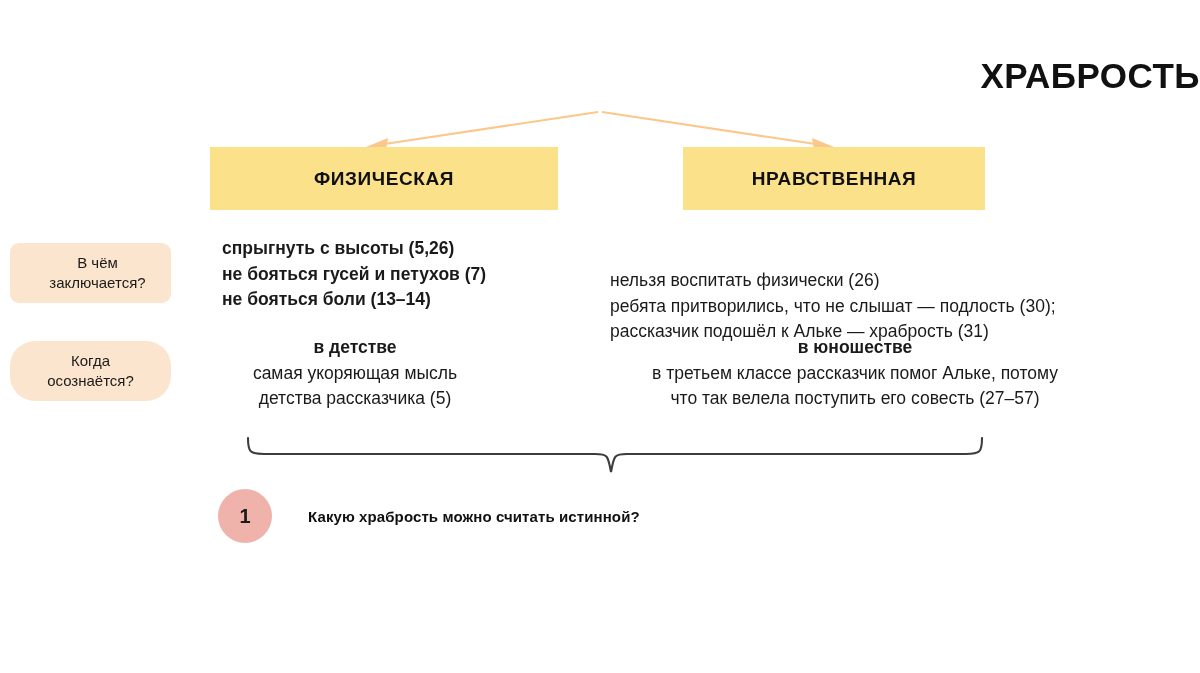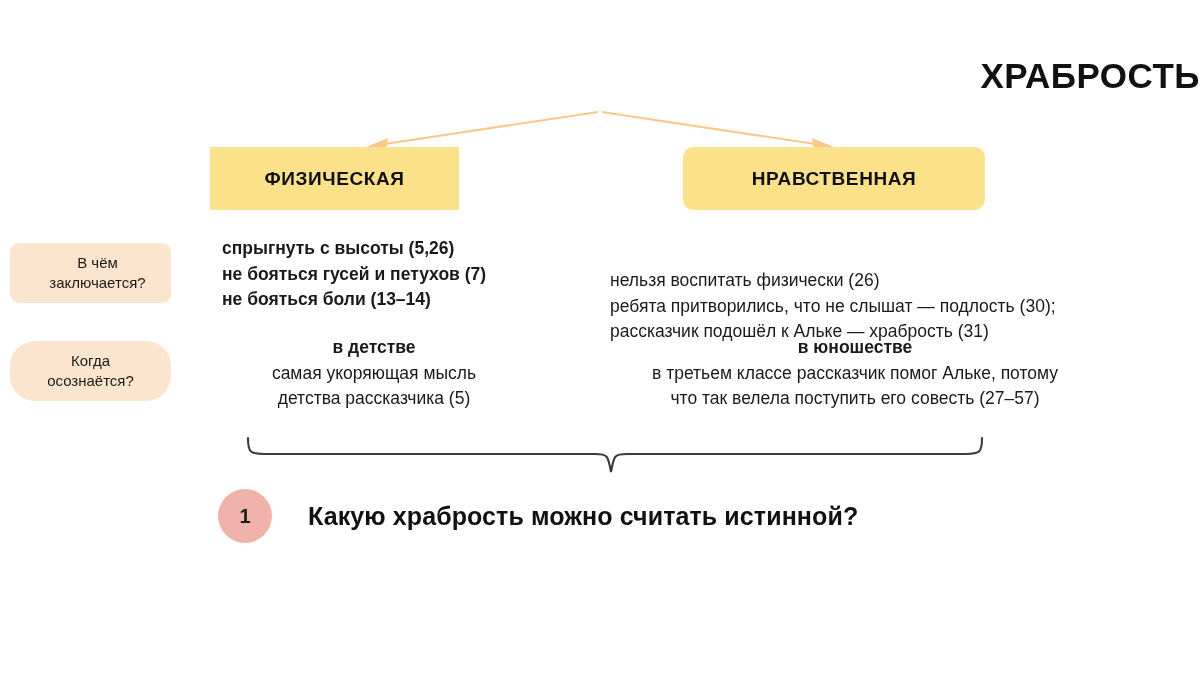"ФИЗИЧЕСКАЯ" #category-box-physical { width: 249px -> 348px }
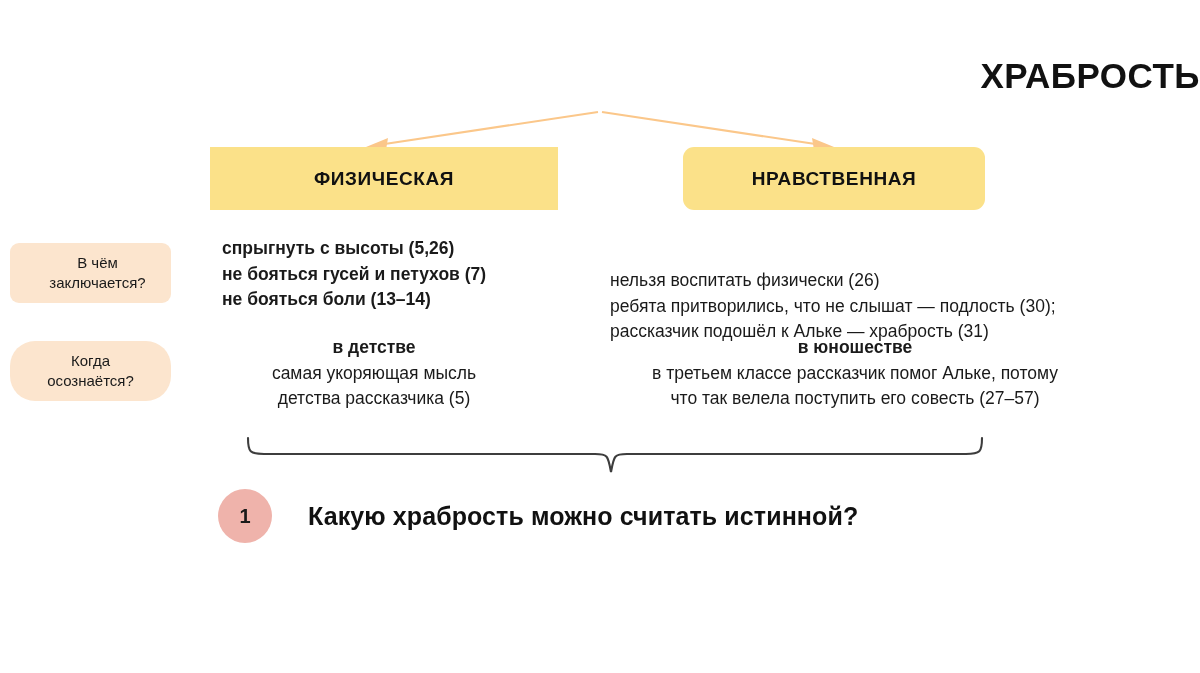"НРАВСТВЕННАЯ" #category-box-moral { border-radius: 11px -> none }
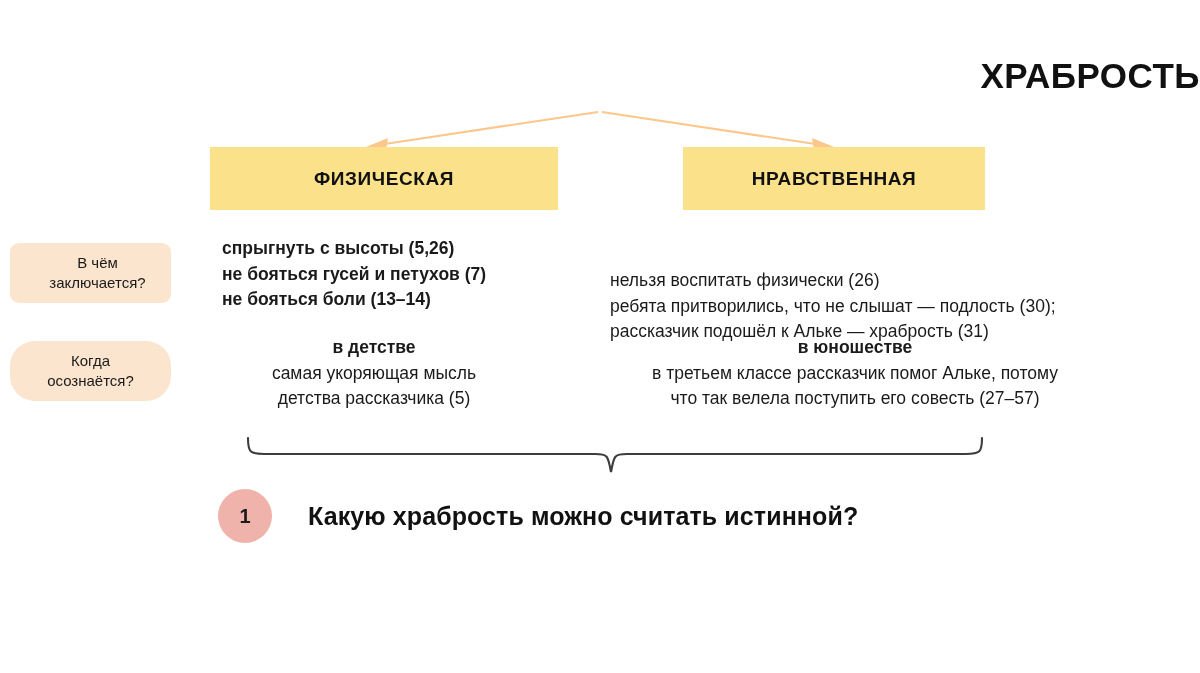"в детстве" #stage-block-childhood { left: 229px -> 210px }
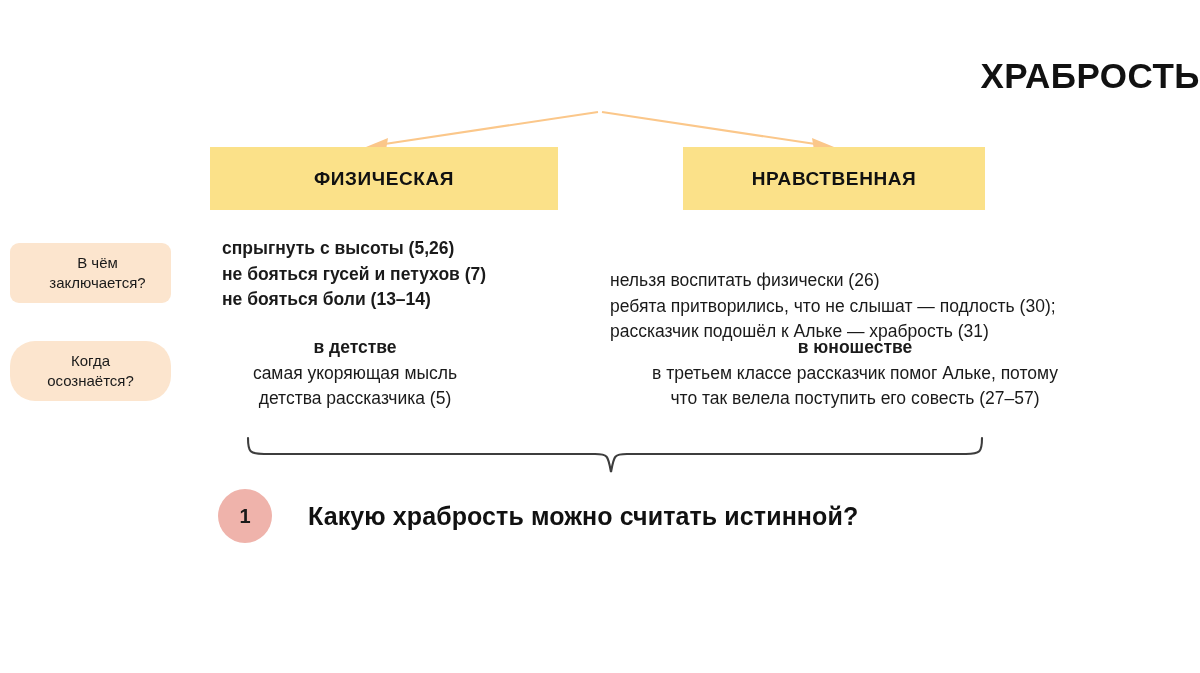"Какую храбрость можно считать истинной?" #question-text { font-size: 25px -> 15px }
